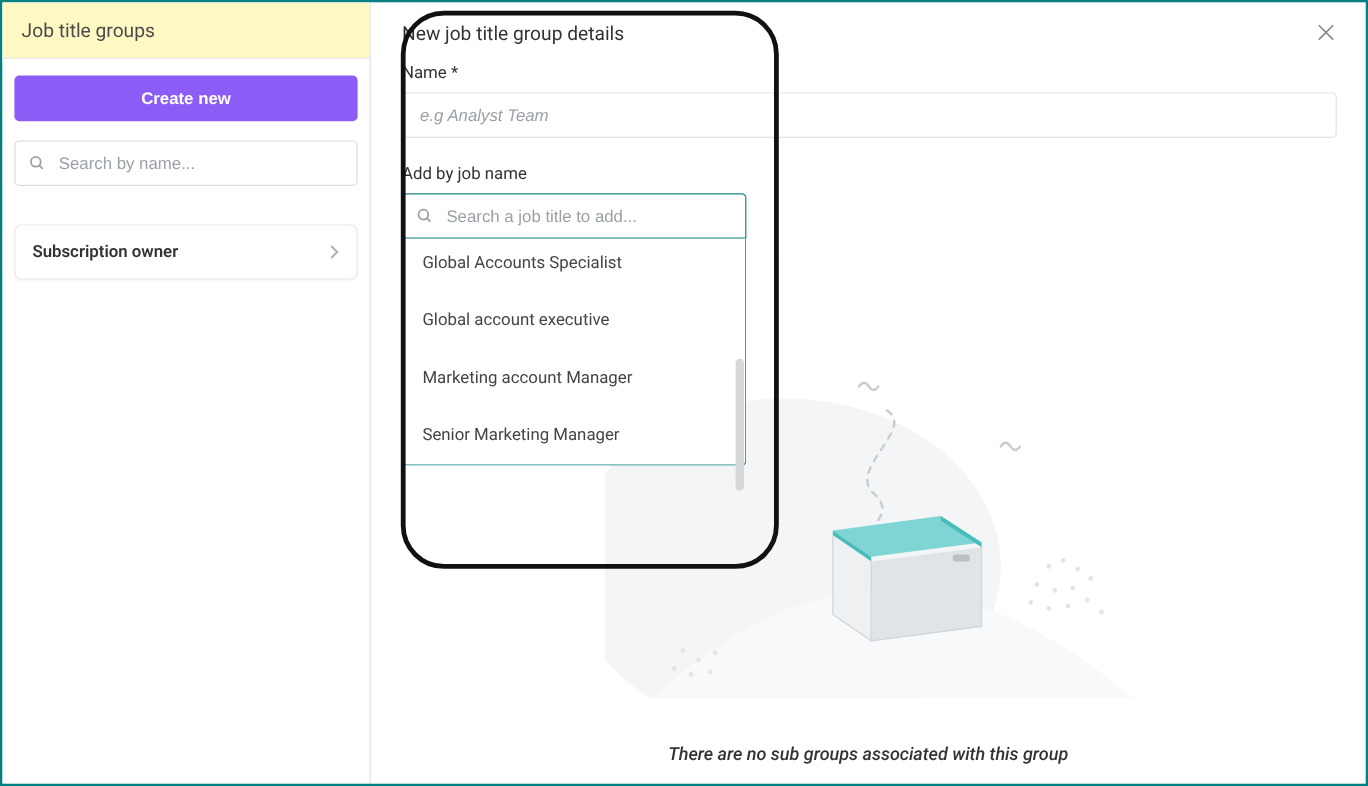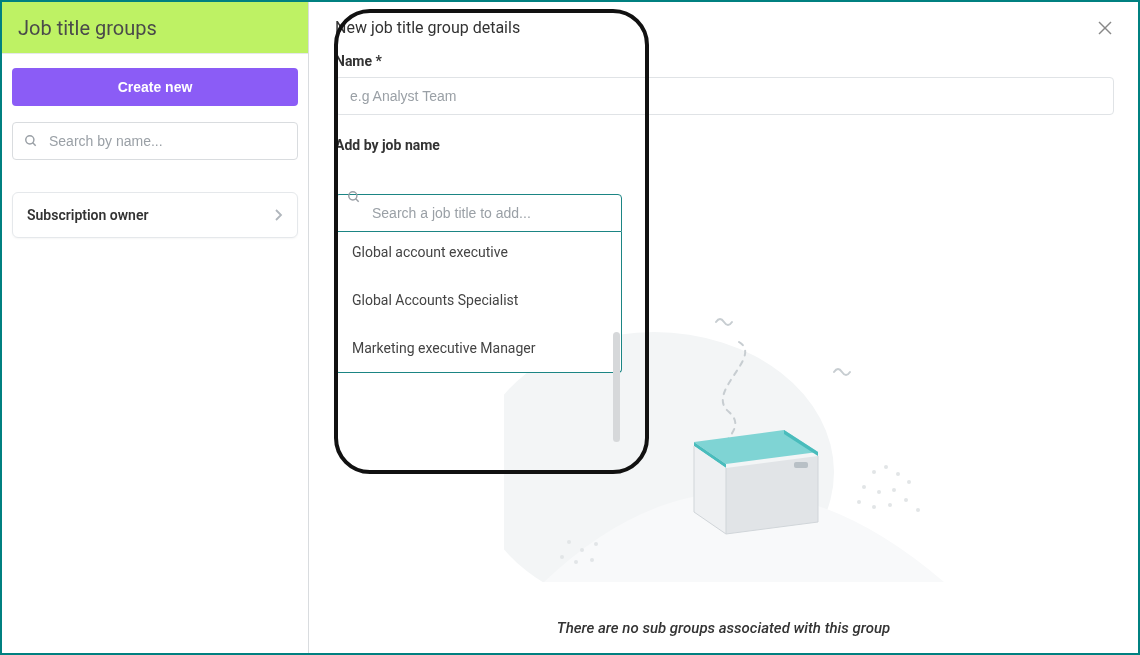"Job title groups" .sidebar-header { background: #bef264 -> #fef9c3; font-size: 20px -> 16px }
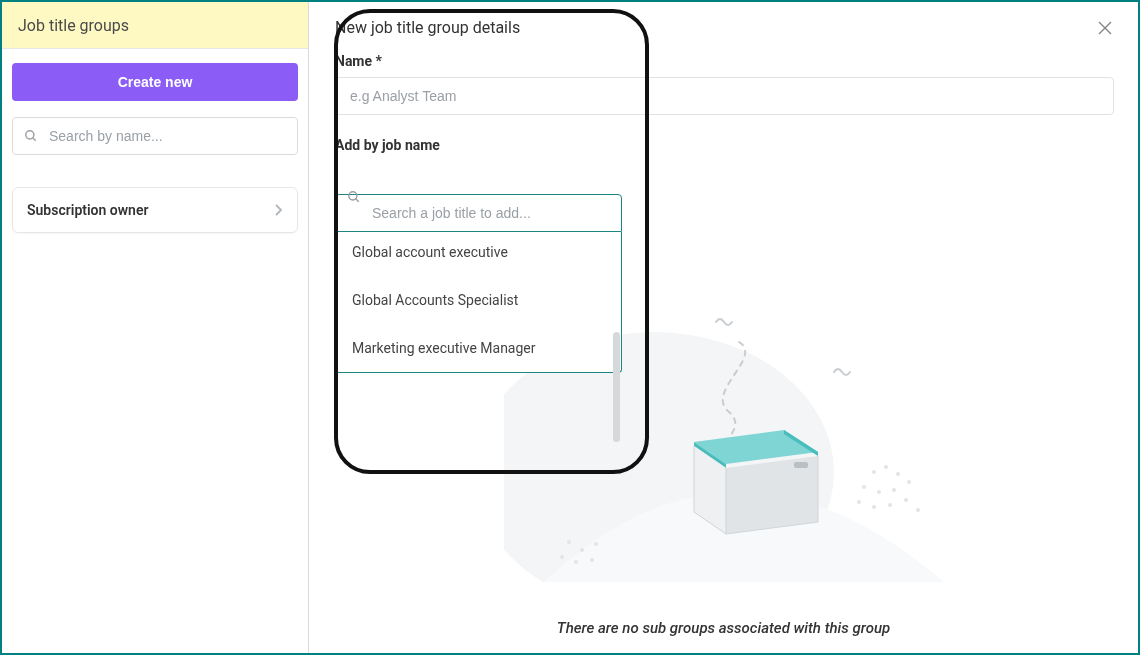"New job title group details" .detail-header { align-items: center -> flex-start }
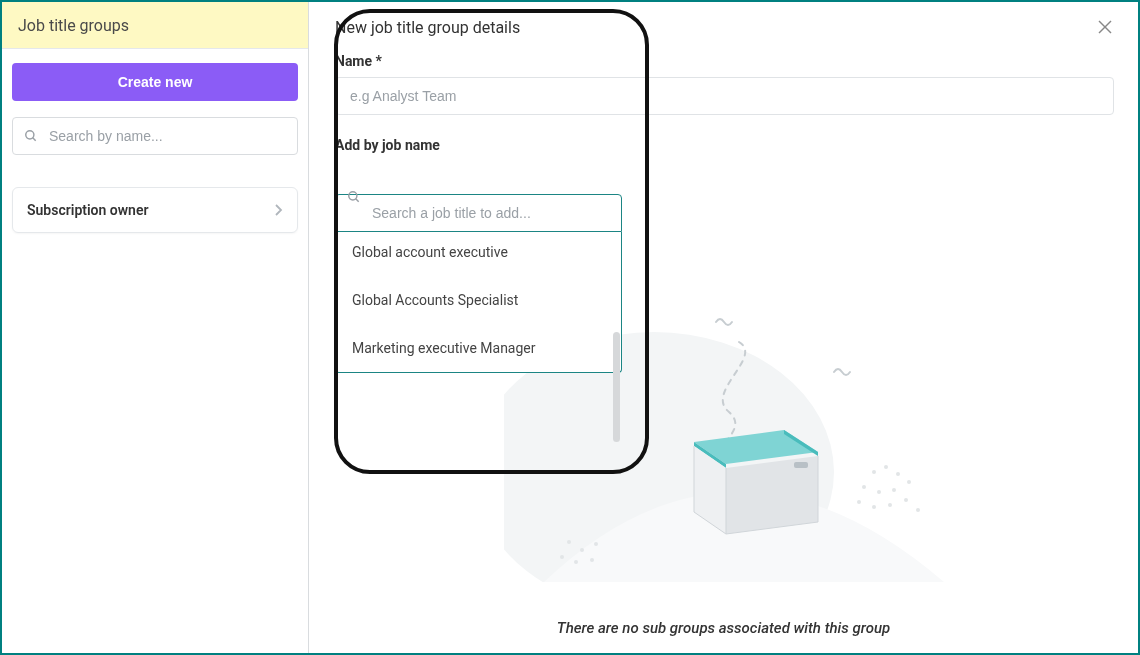"Name *" .form-label { font-weight: 700 -> 400 }
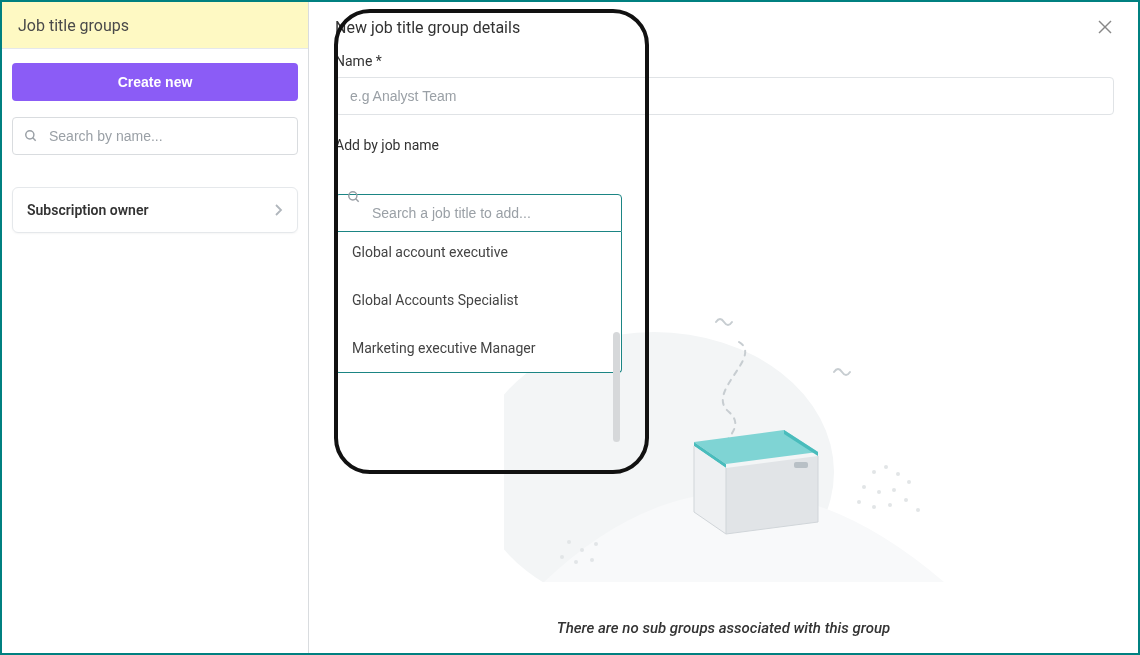"e.g Analyst Team" .name-input { font-style: none -> italic }
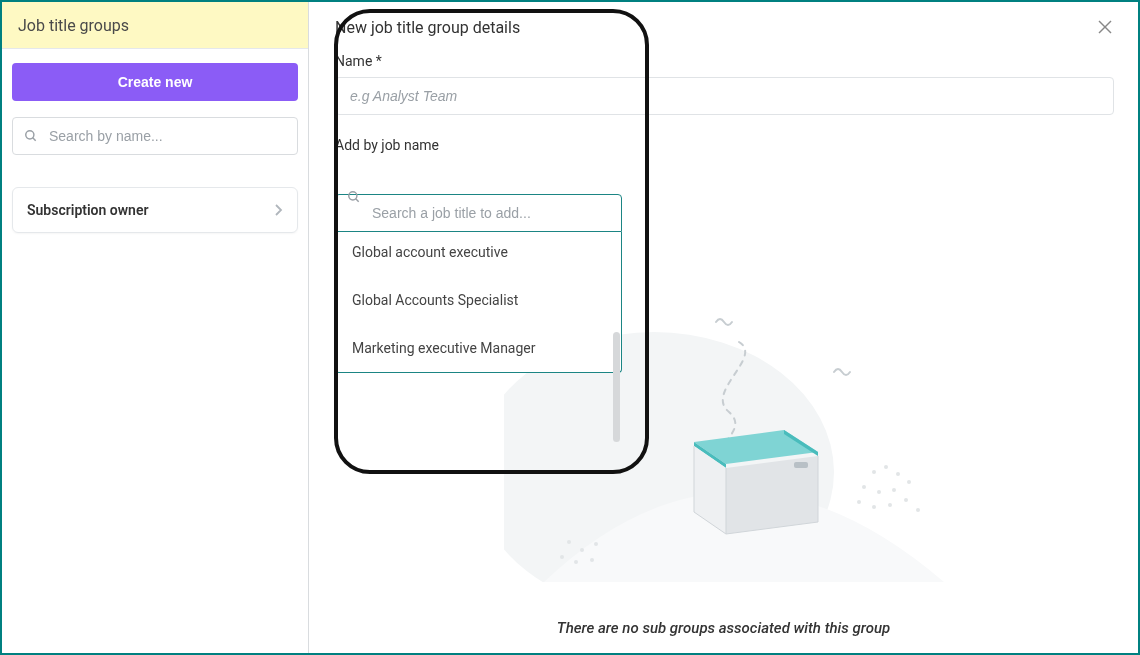"Search a job title to" .job-search-input { margin-top: 33px -> none }
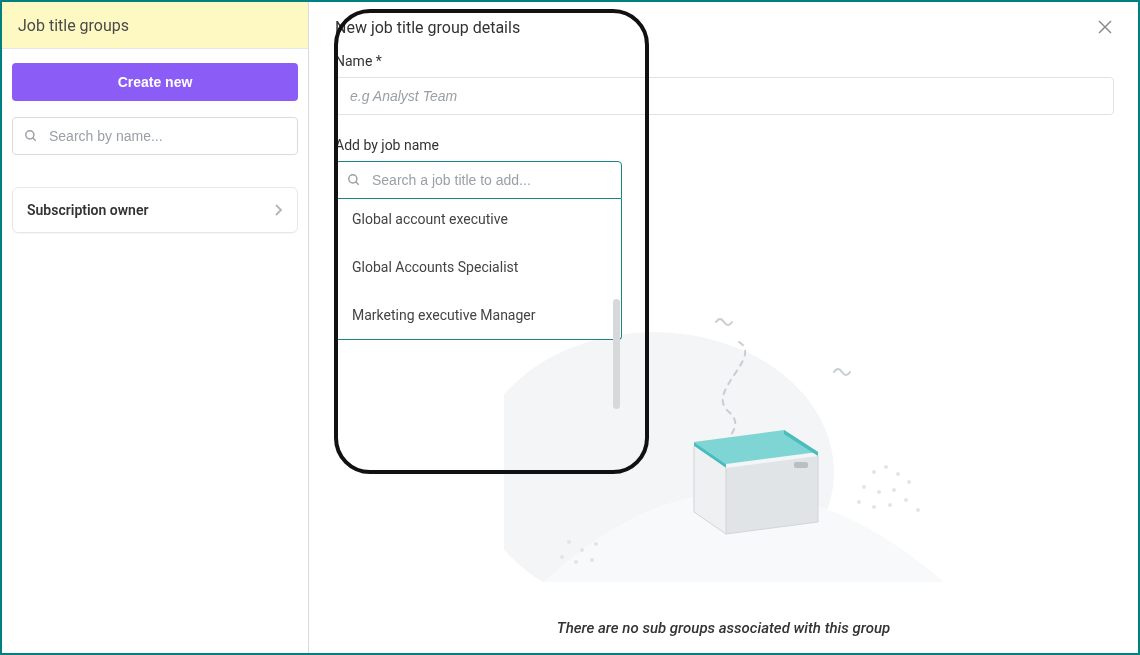"Global account executive" div.dropdown-item { order: before "Global Accounts Specialist" -> after "Global Accounts Specialist" }
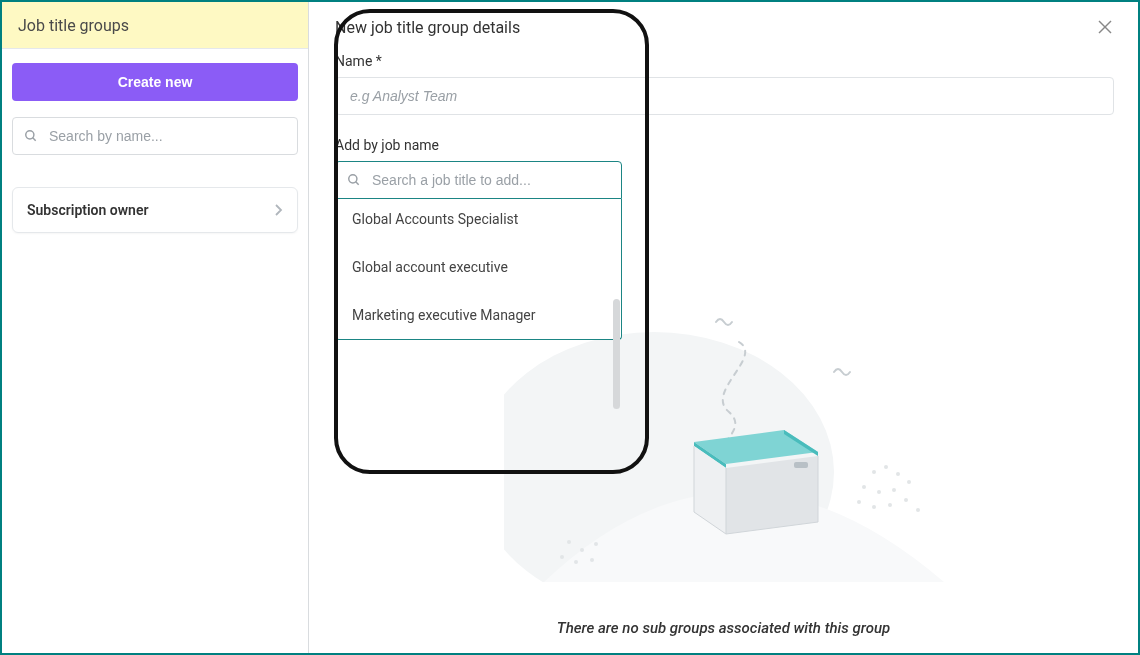"Marketing executive Manager" div.dropdown-item { text: executive -> account }
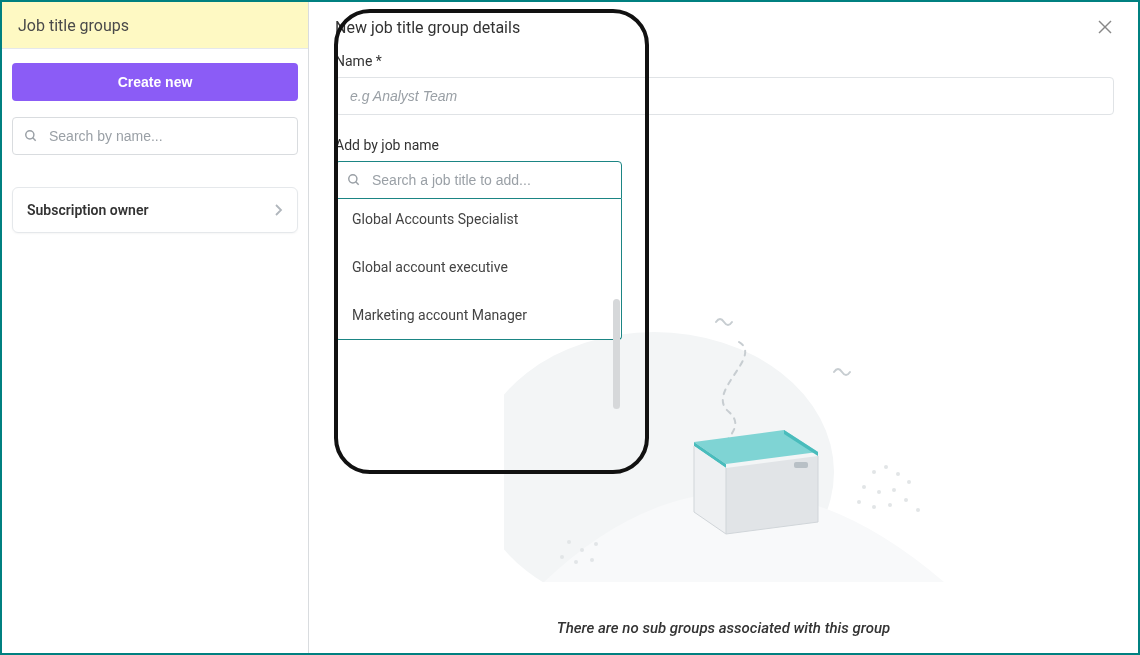"Senior Marketing Manager" div.dropdown-item { html: none -> <div>Senior Marketing Manager</div> }
